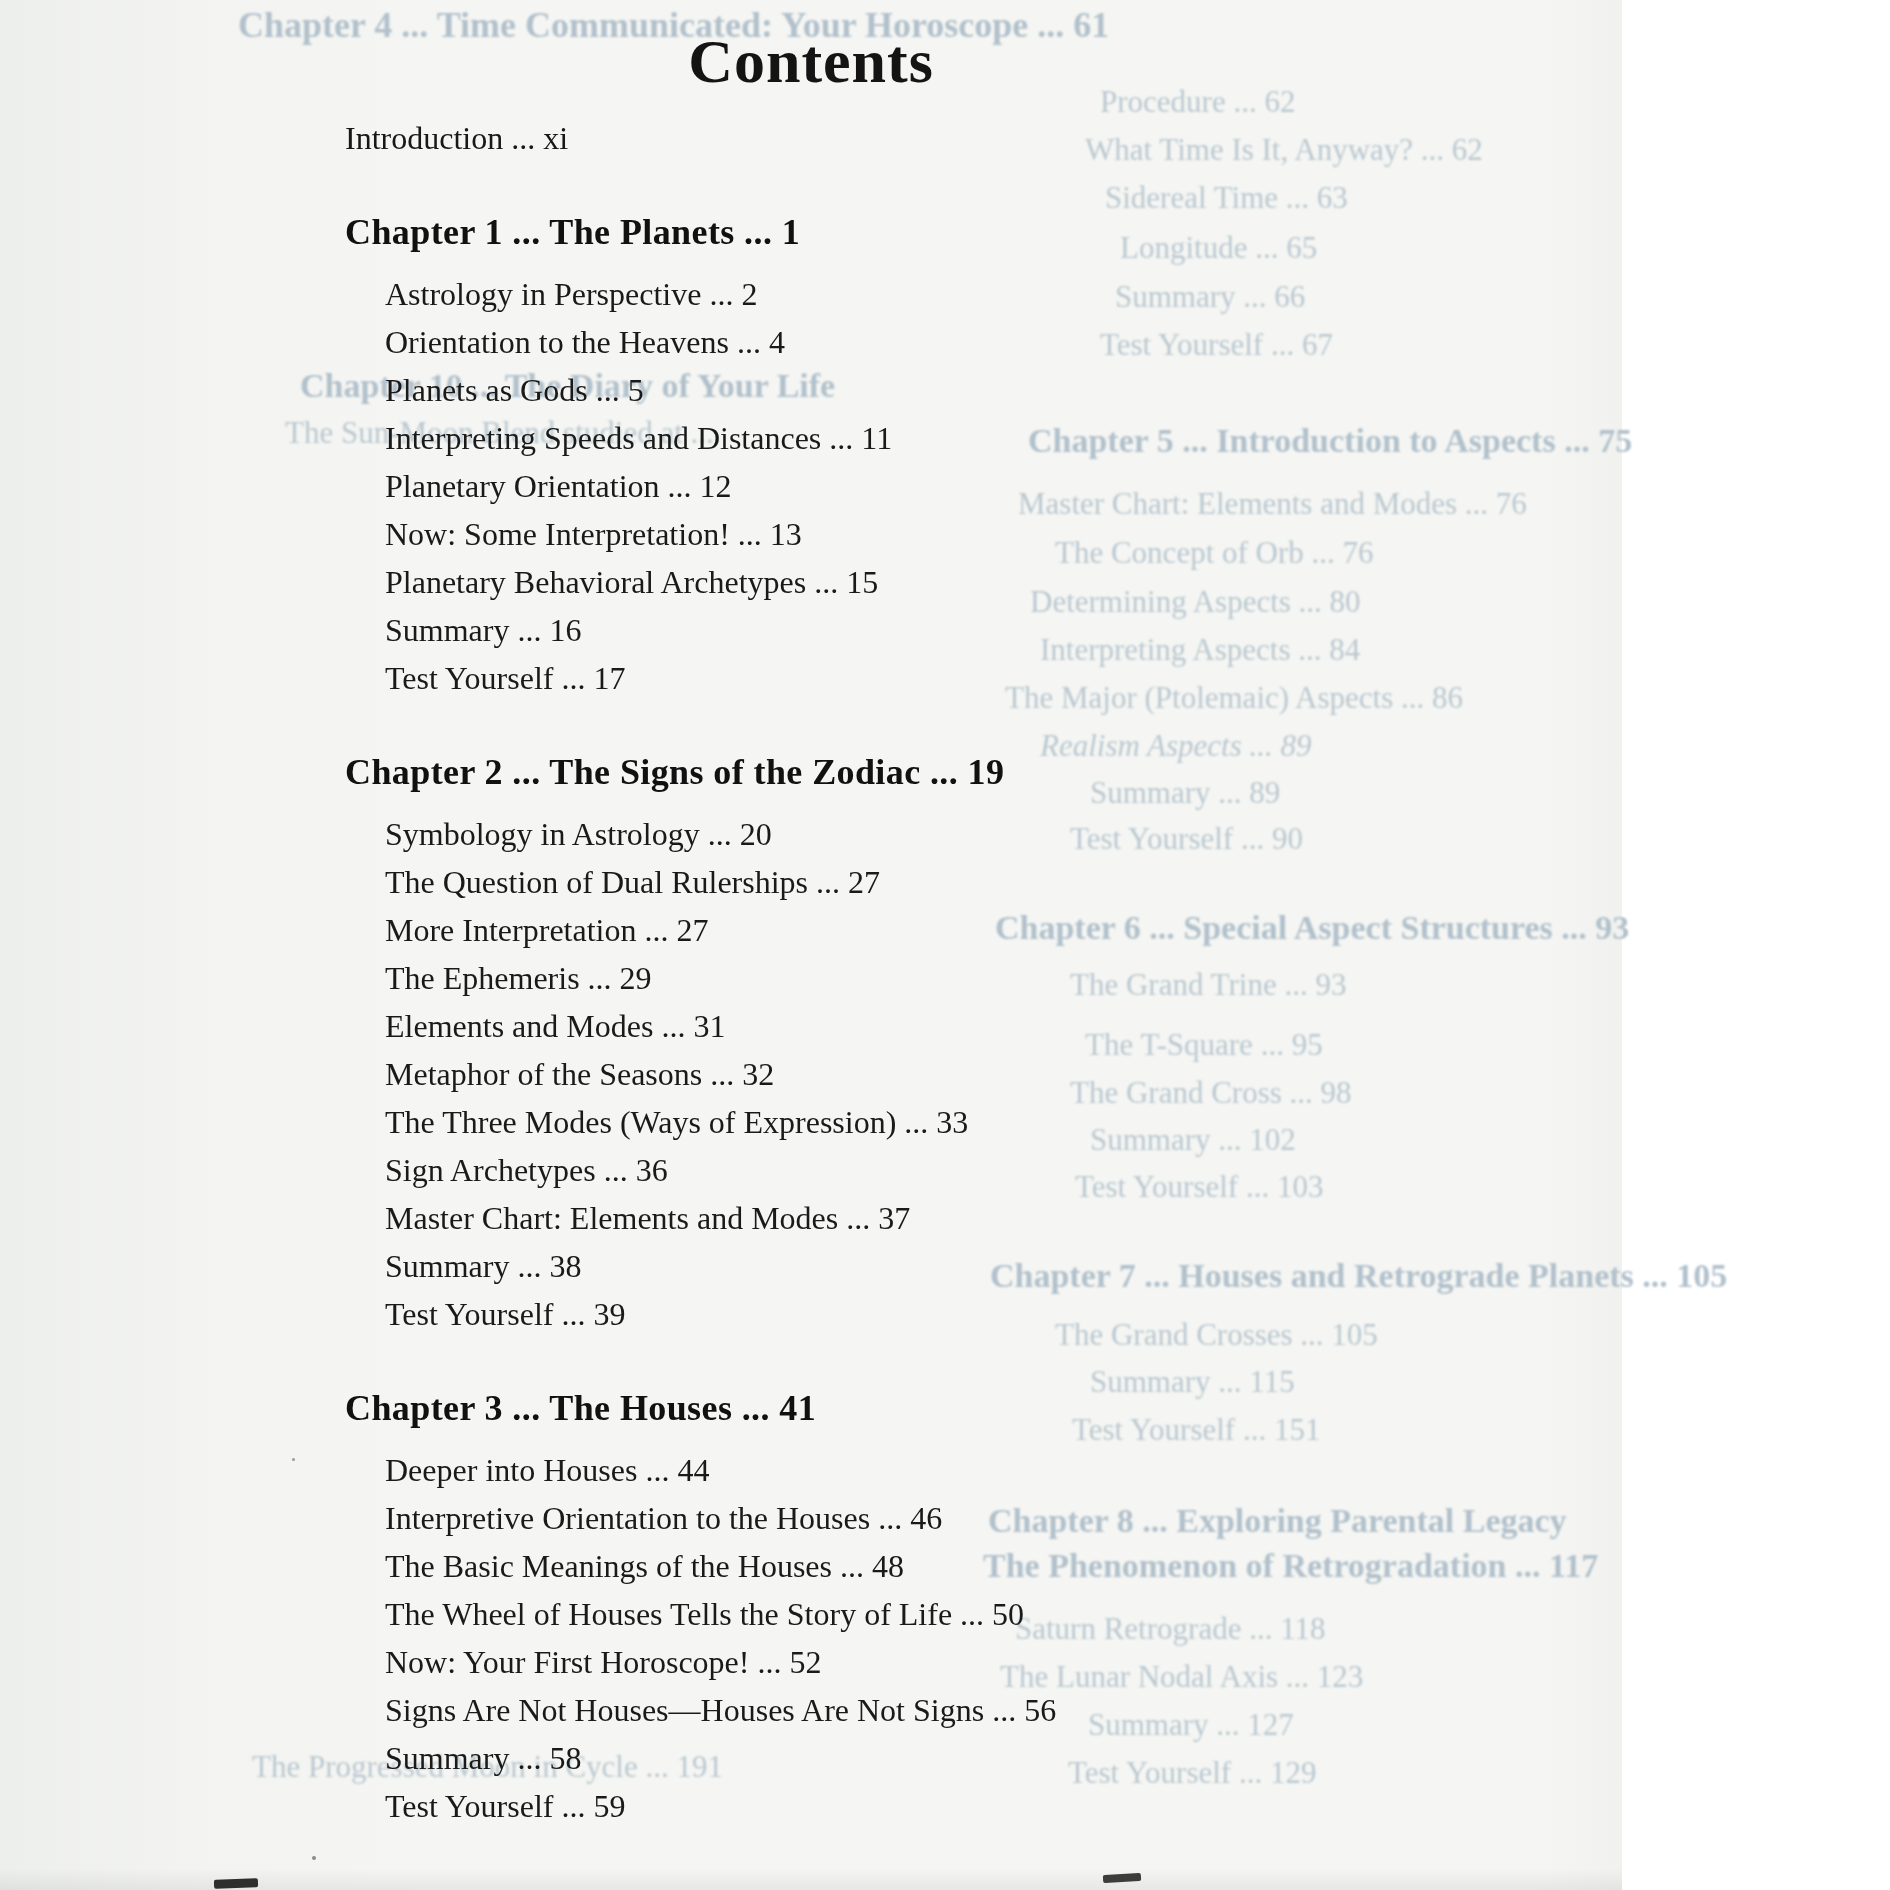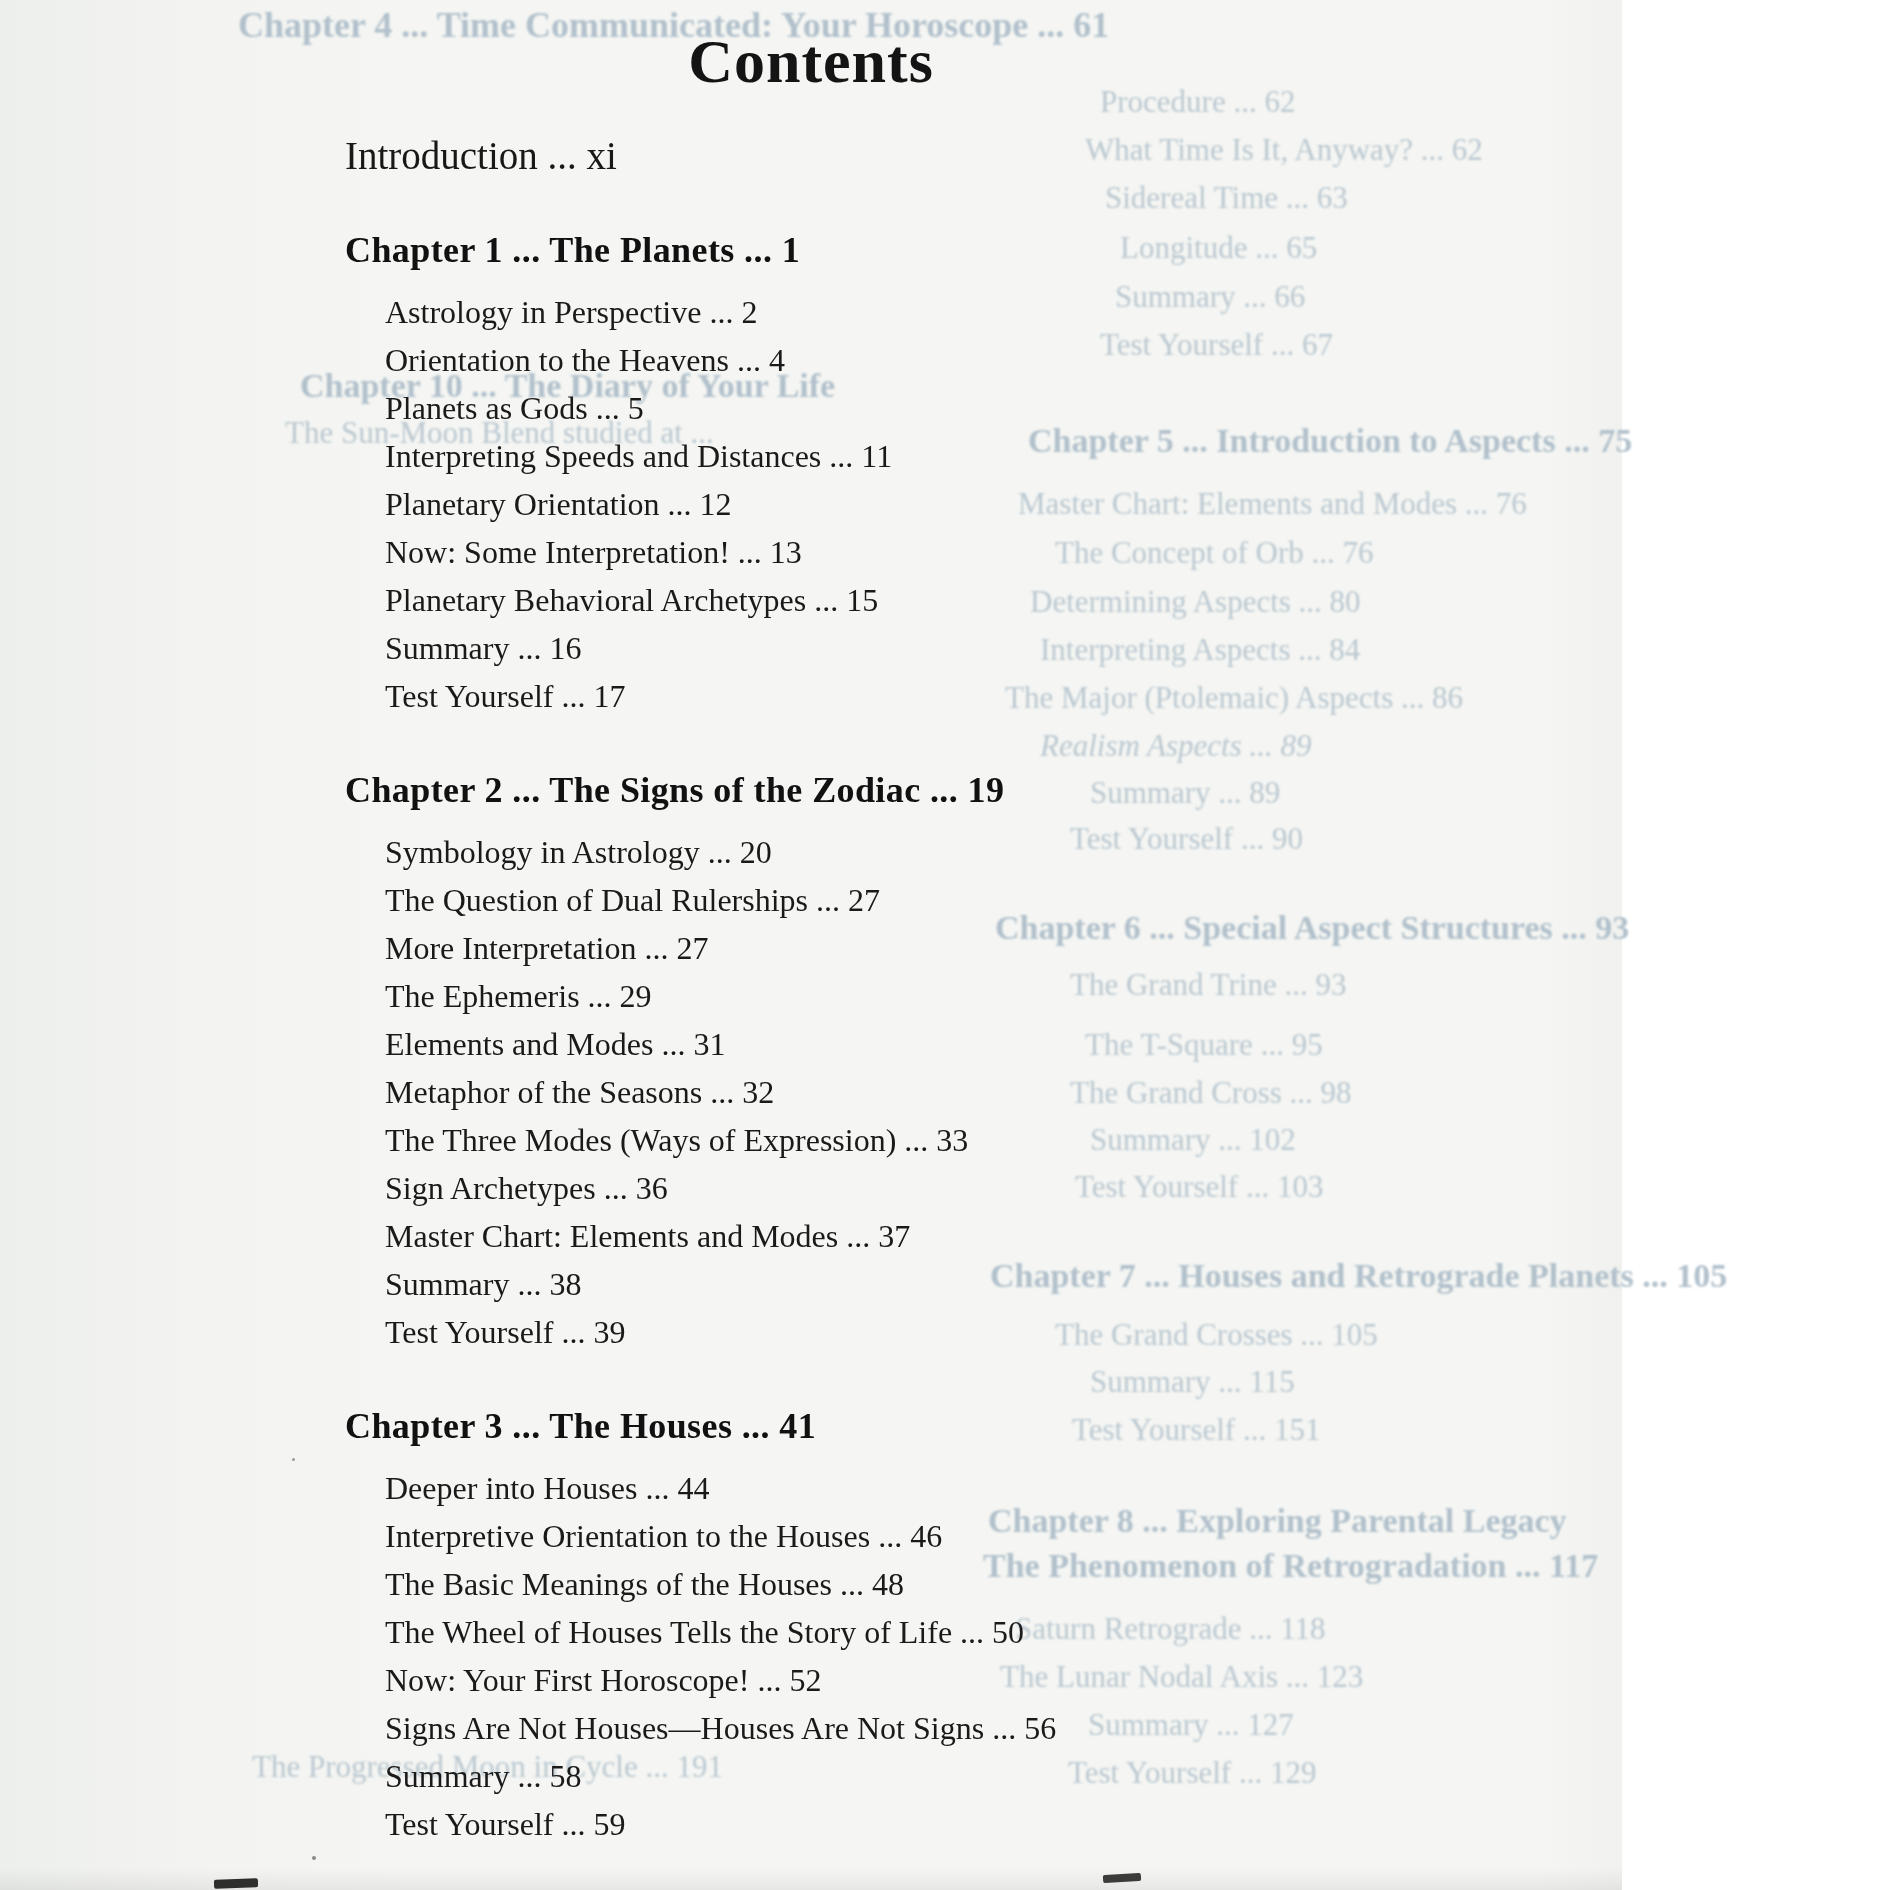"Introduction ... xi" .intro-line { font-size: 39px -> 32px; margin-top: 24px -> 6px }
